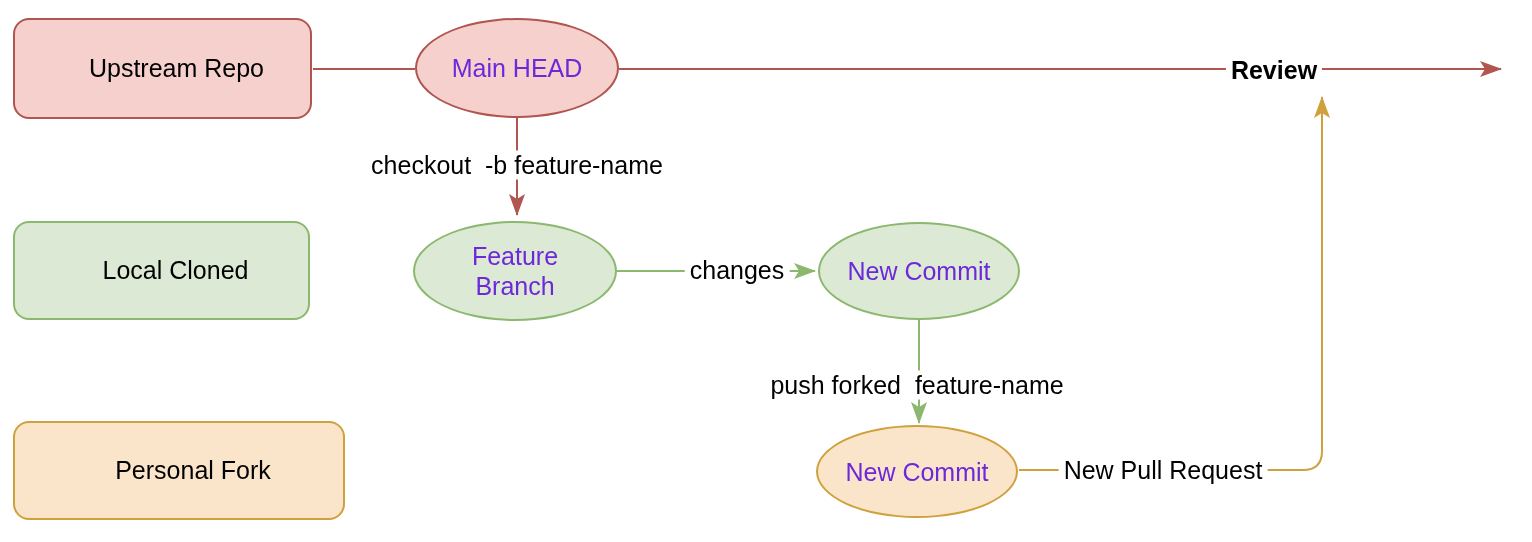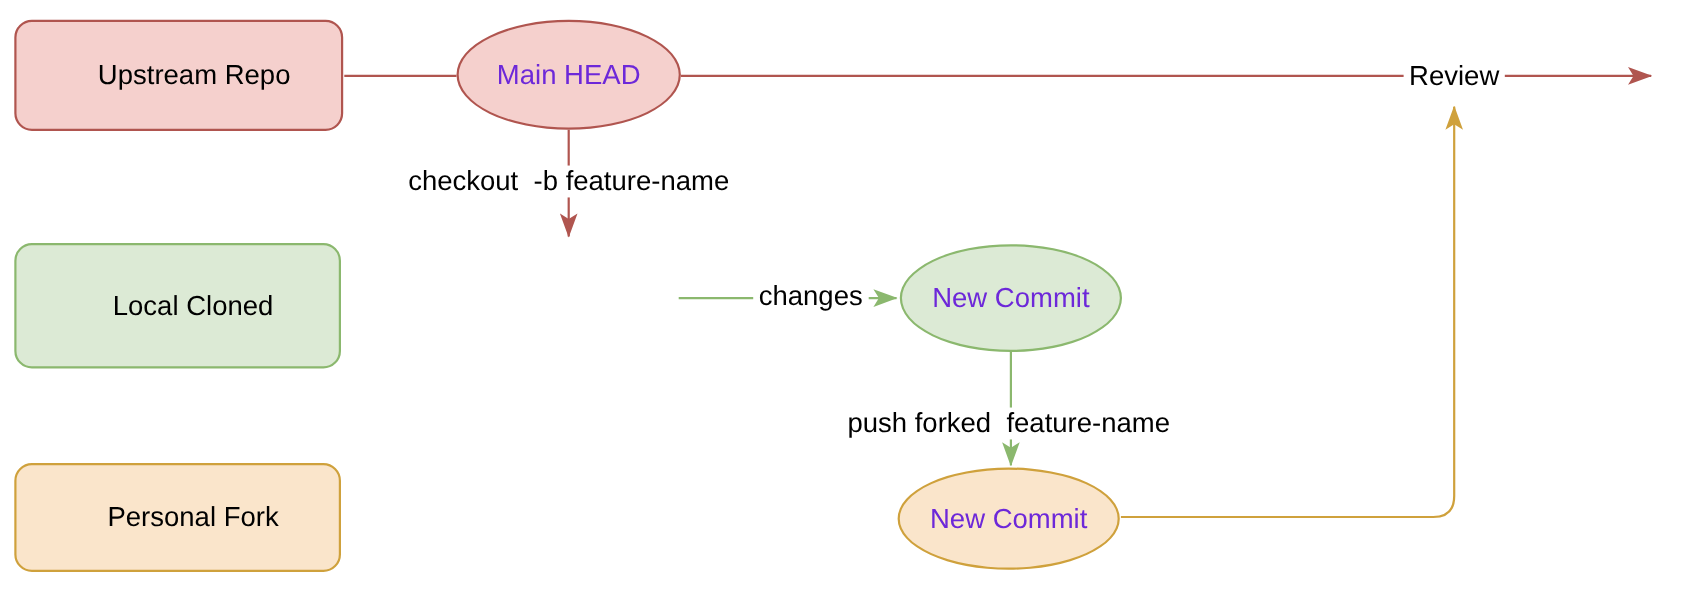"Review" .lbl-review { font-weight: none -> bold; left: 1322px -> 1274px }
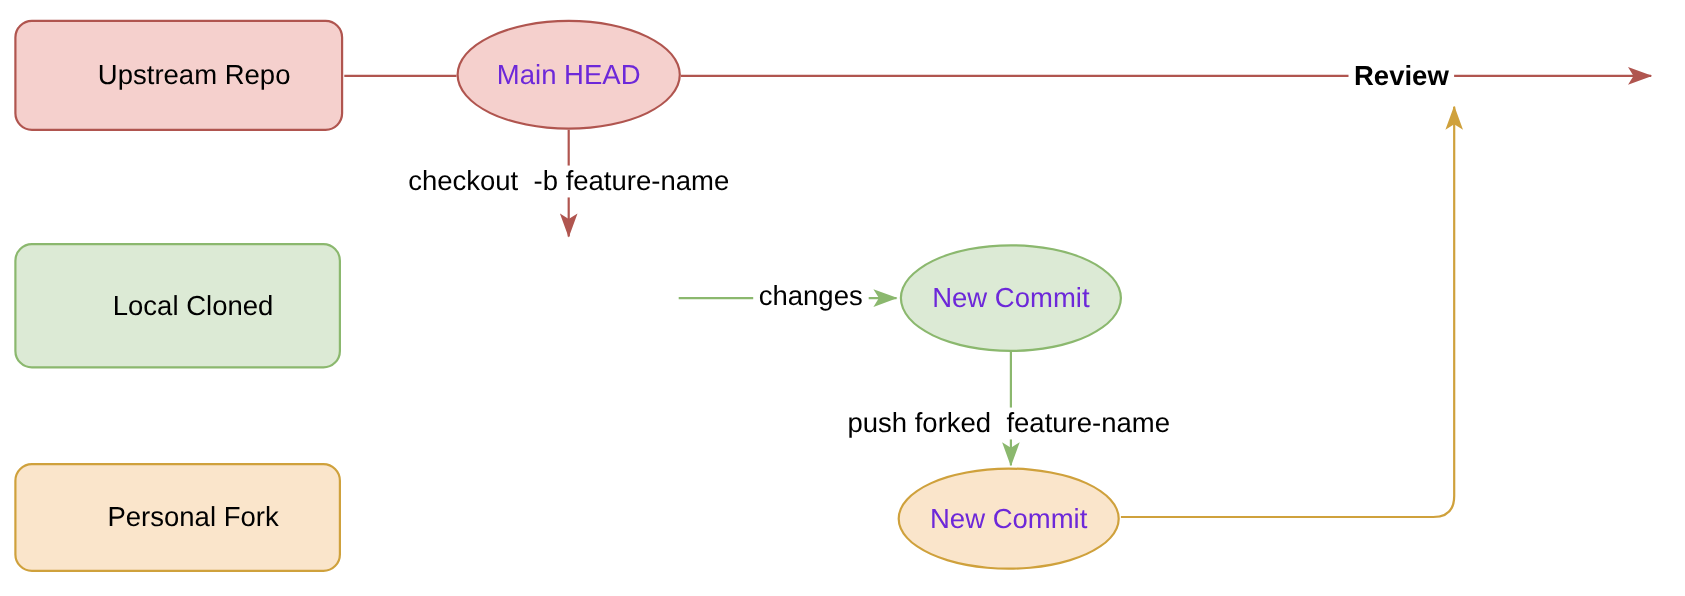"Local Cloned" .box-local { height: 114px -> 99px }
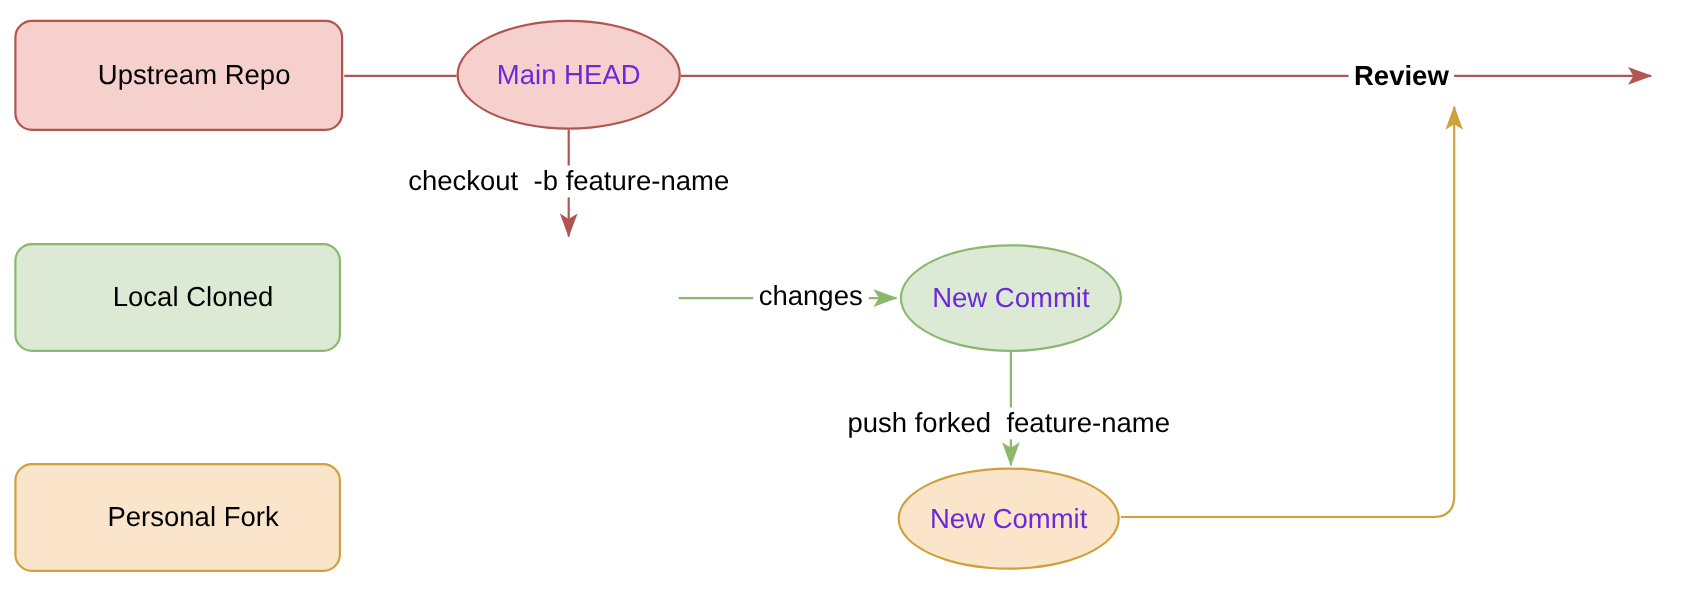"Feature Branch" div.ellipse { html: none -> <div> <span>Feature Branch</span> </div> }
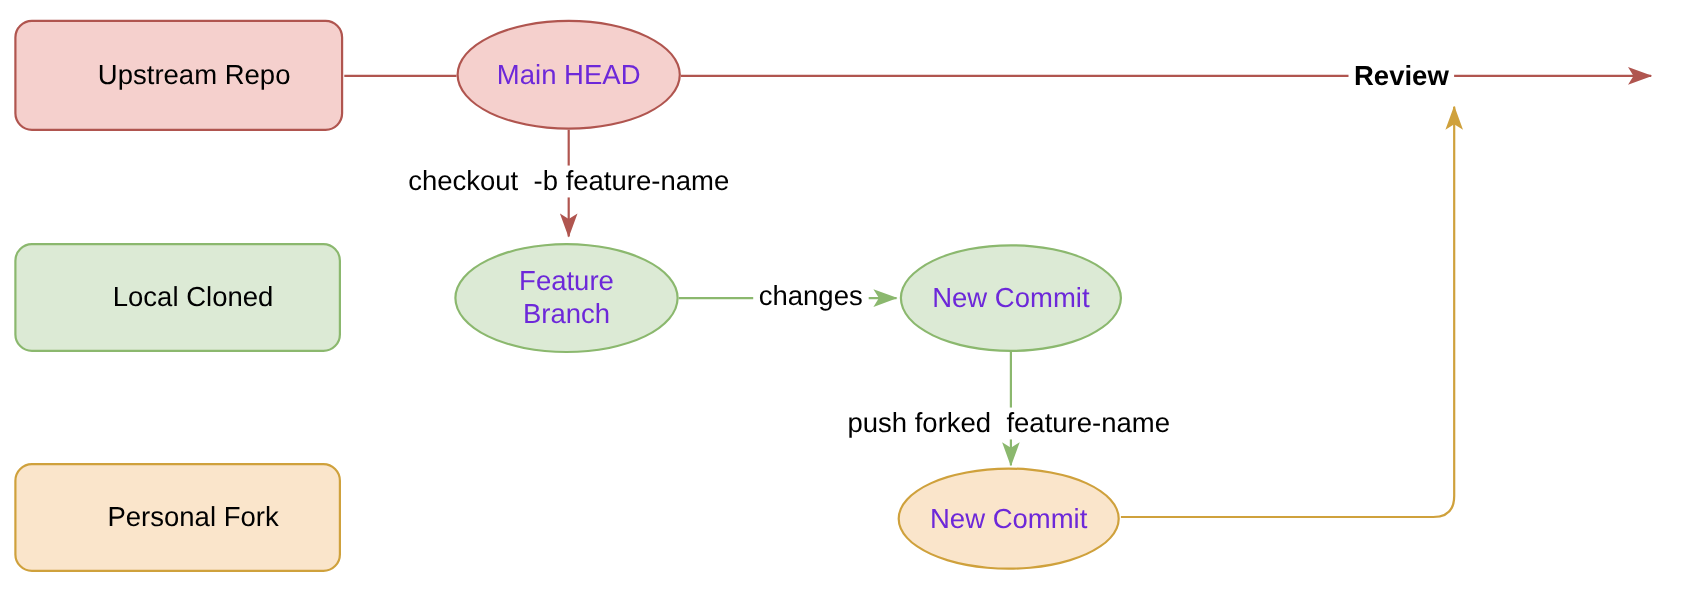"Personal Fork" .box-fork { width: 297px -> 332px }
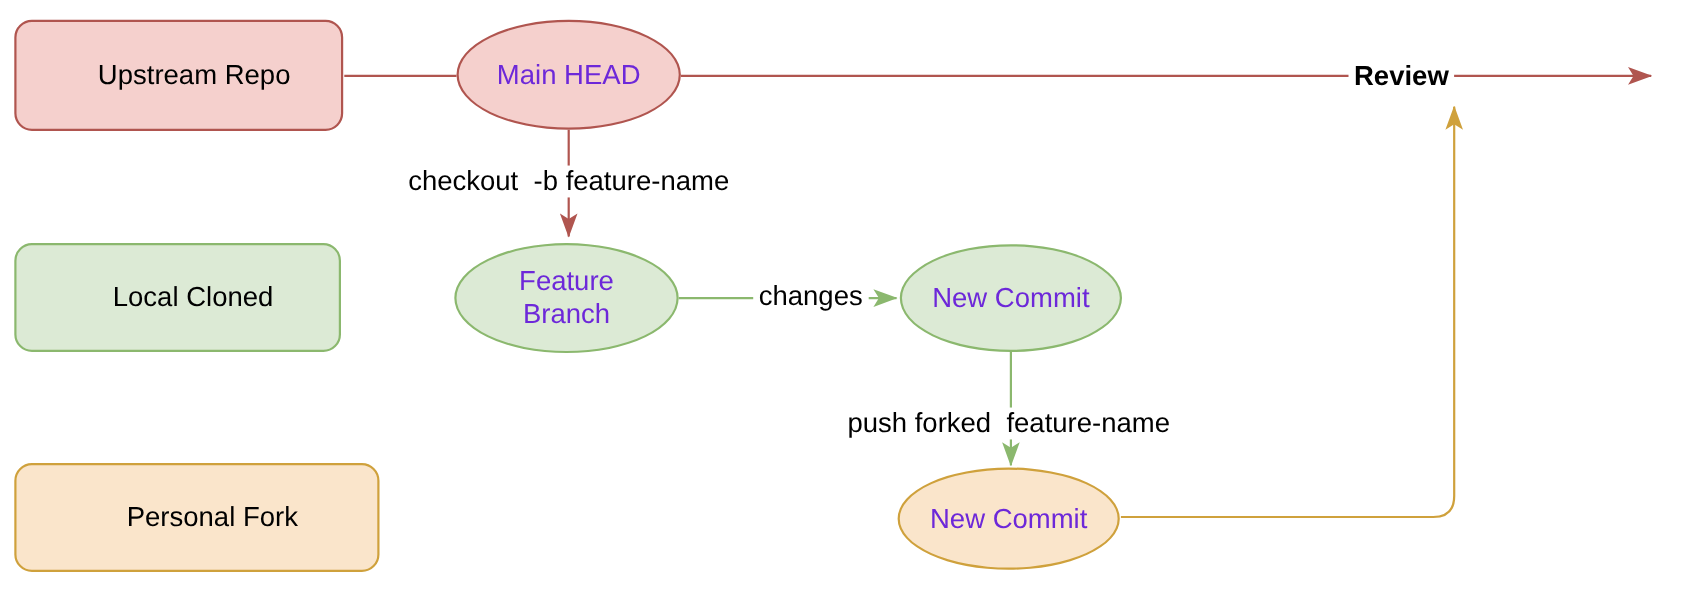"New Pull Request" div.edge-label { html: none -> <div>New Pull Request</div> }
